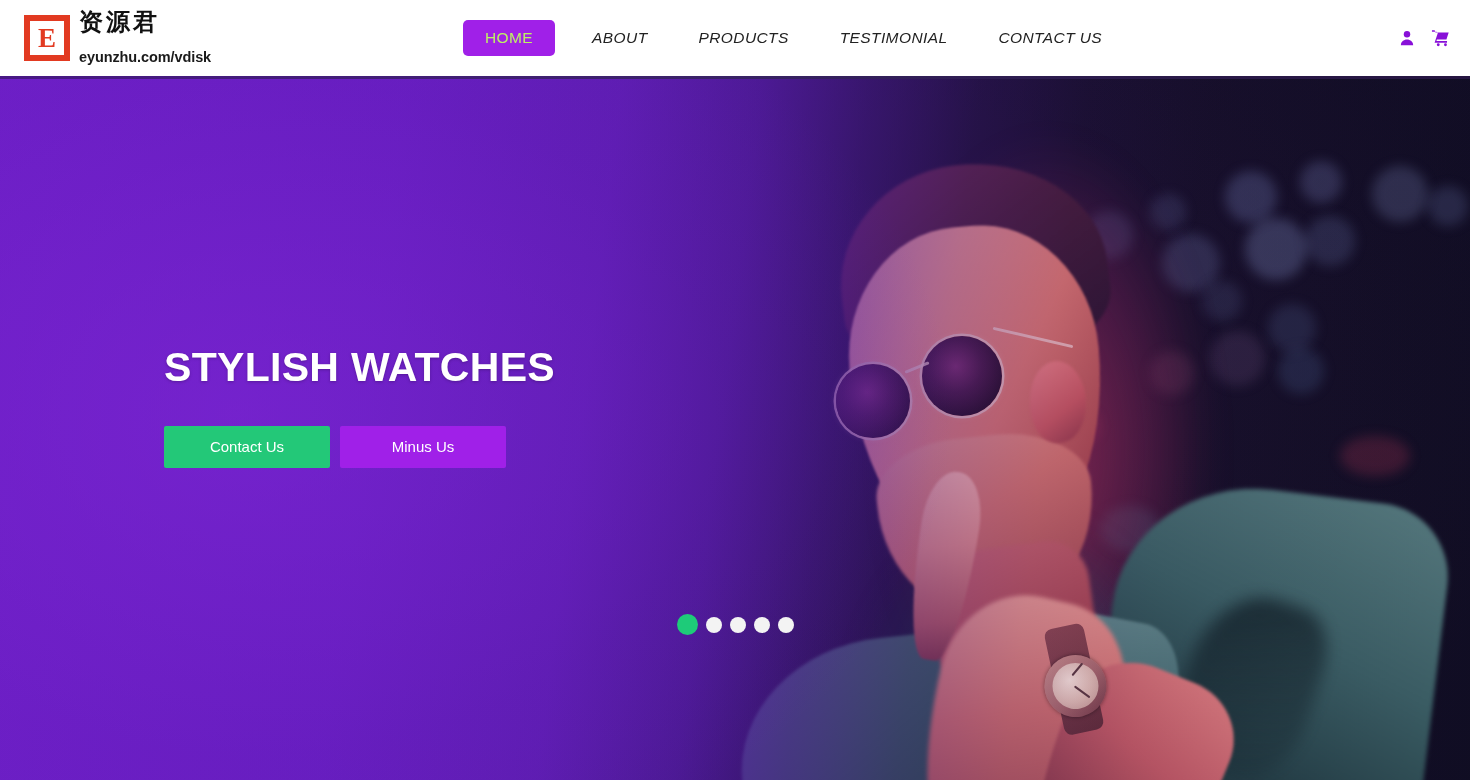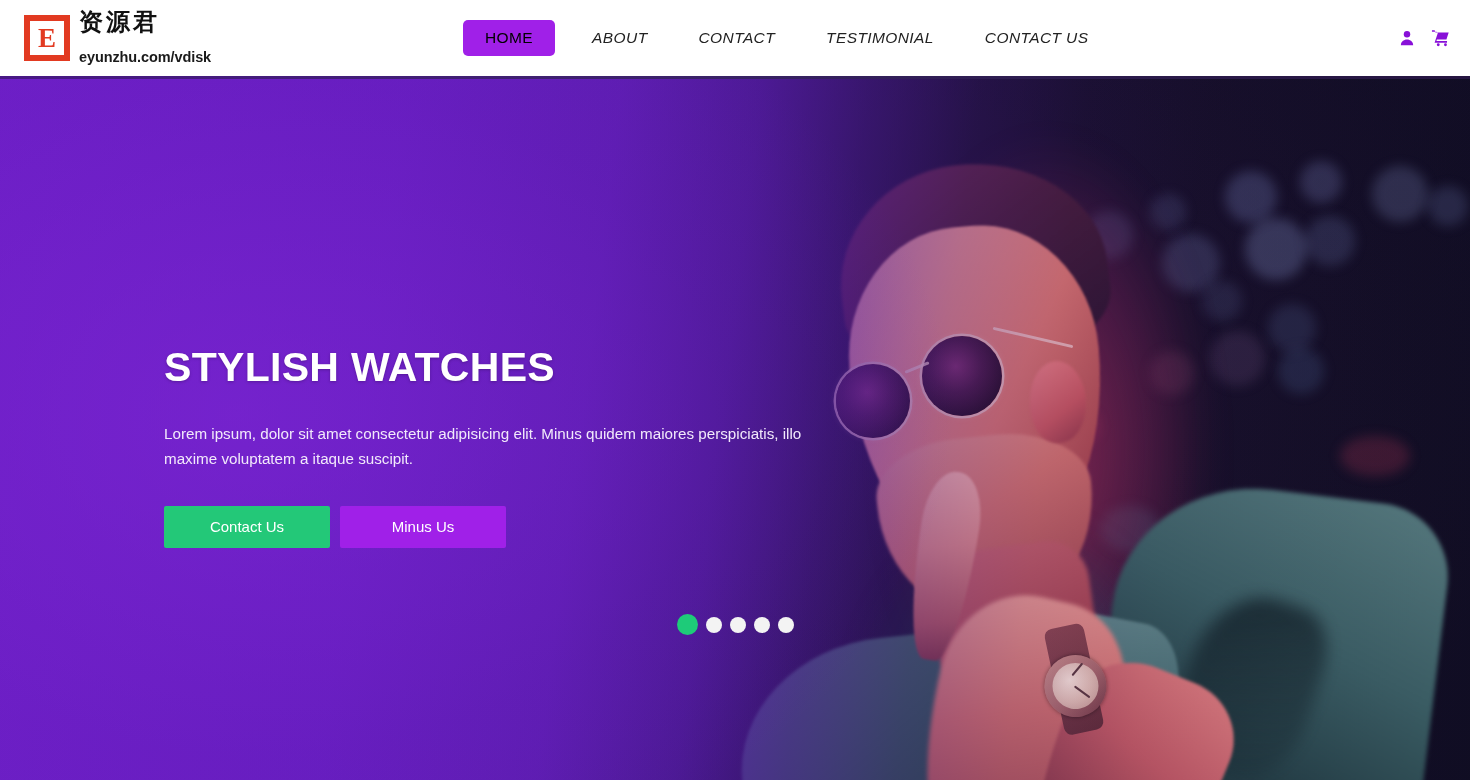"HOME" .nav-item.active { color: #000000 -> #bef264 }
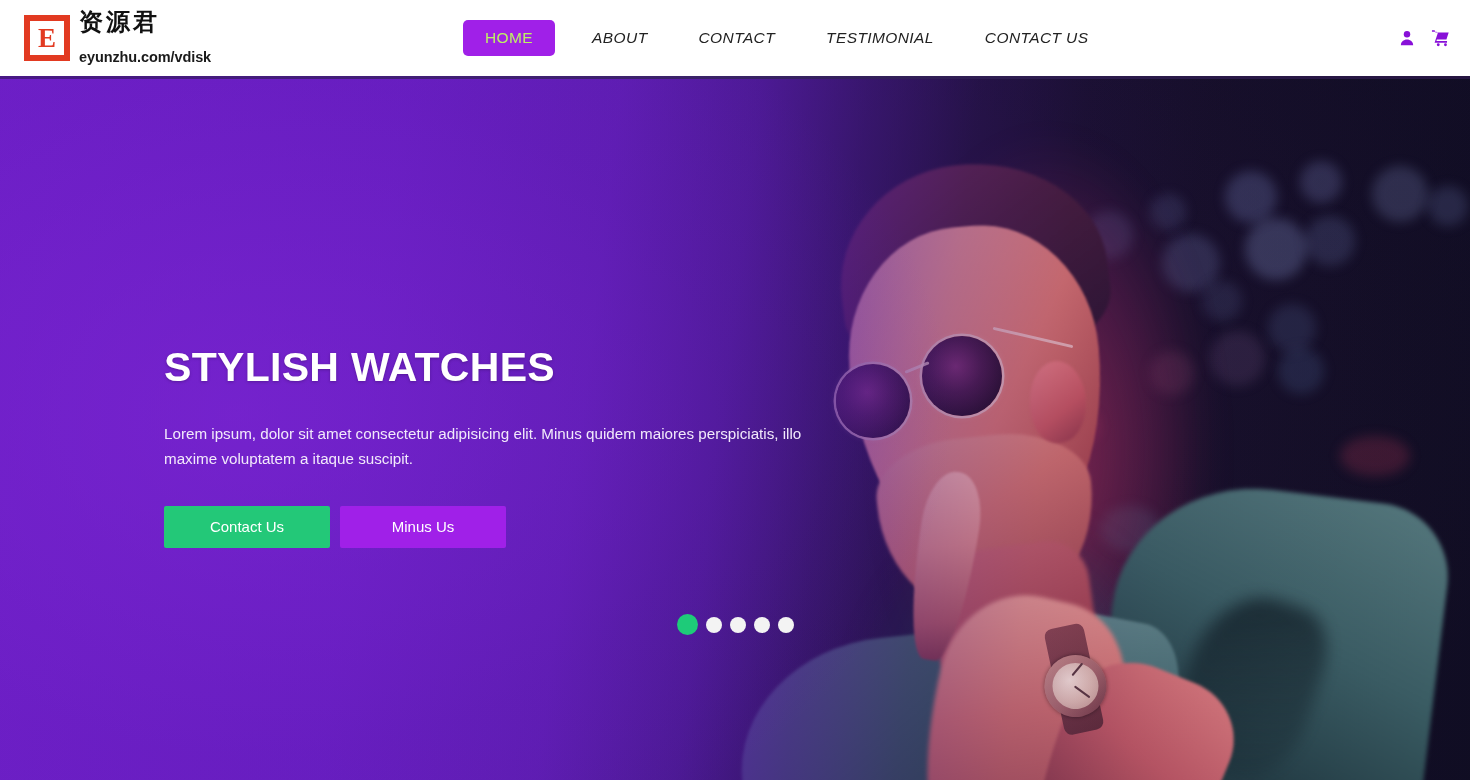"CONTACT" a.nav-item { text: CONTACT -> PRODUCTS }
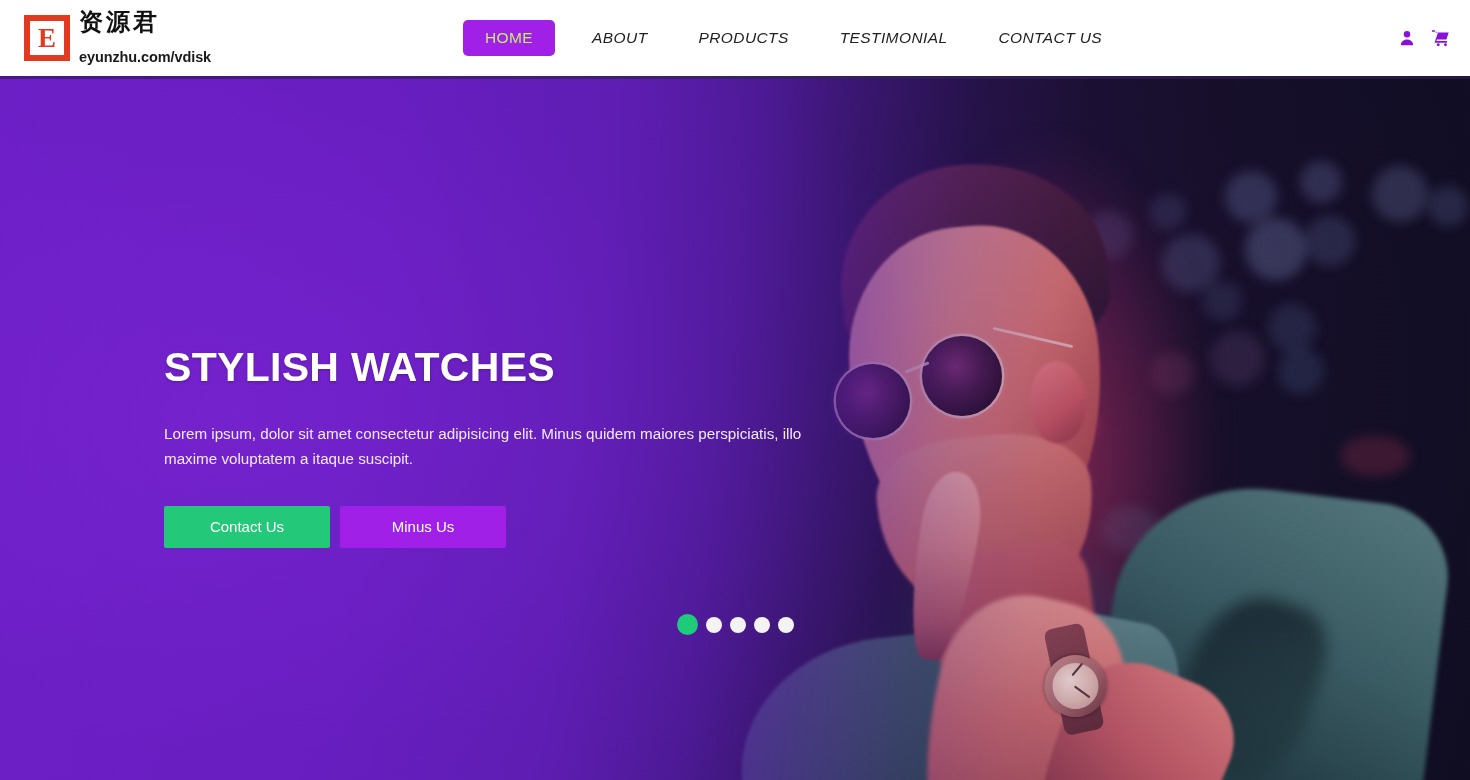"Lorem ipsum, dolor sit amet" p.hero-desc { html: <p>Lorem ipsum, dolor sit amet consectetur adipisicing elit. Minus quidem maiores perspiciatis, illo maxime voluptatem a itaque suscipit.</p> -> none }
